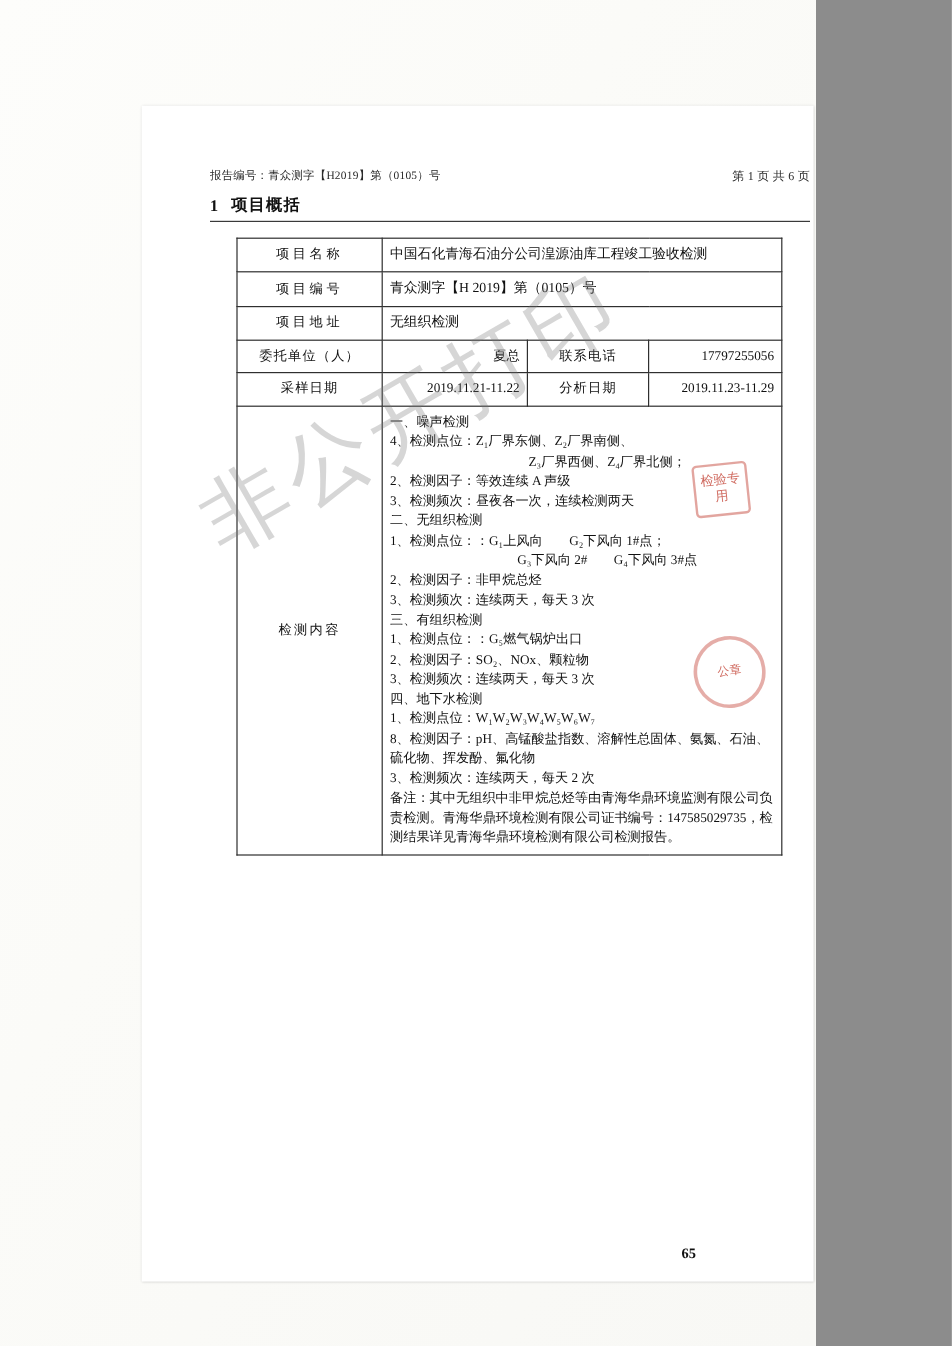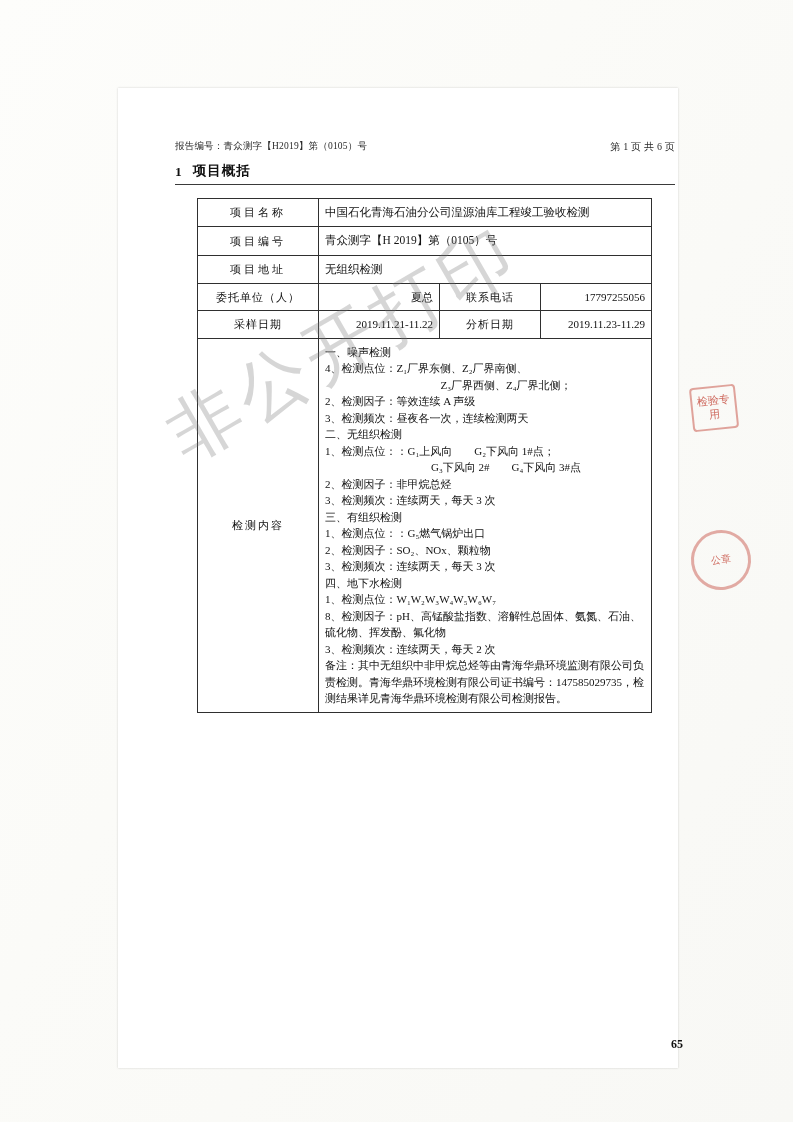"报告编号：青众测字【H2019】第（0105）号" .page { width: 793px -> 680px }
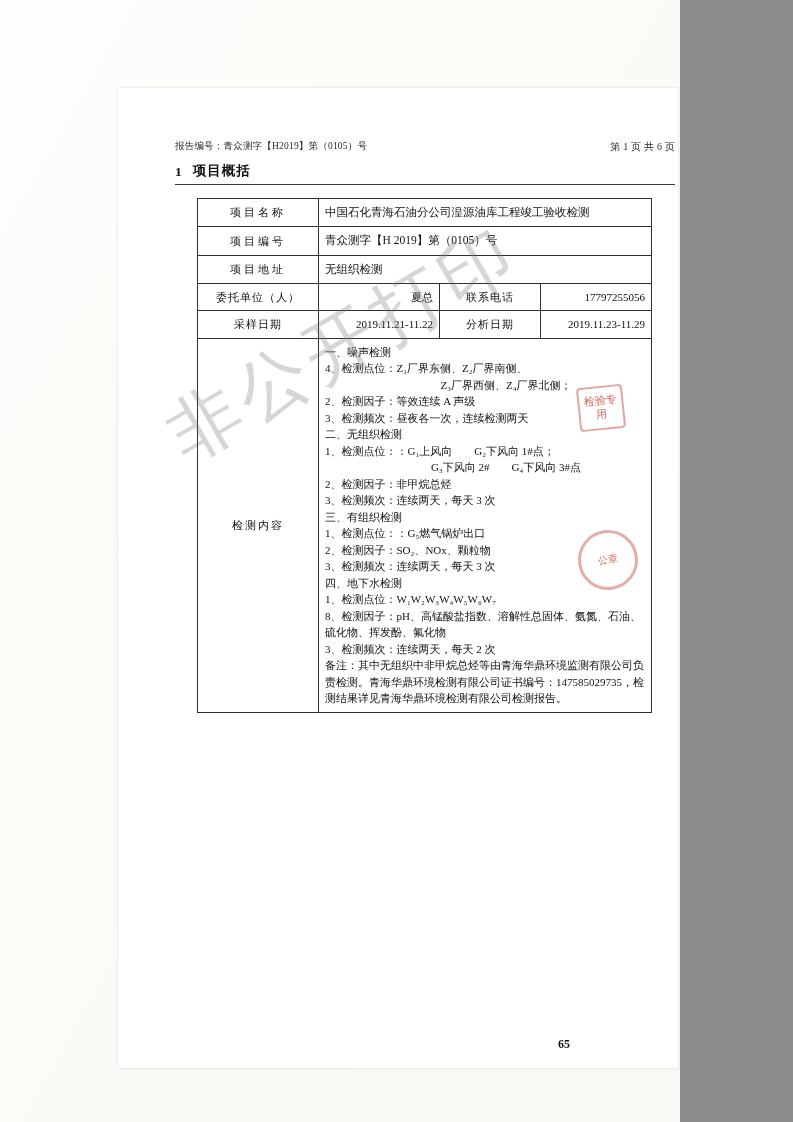"65" .pagenum { right: 110px -> 100px }
